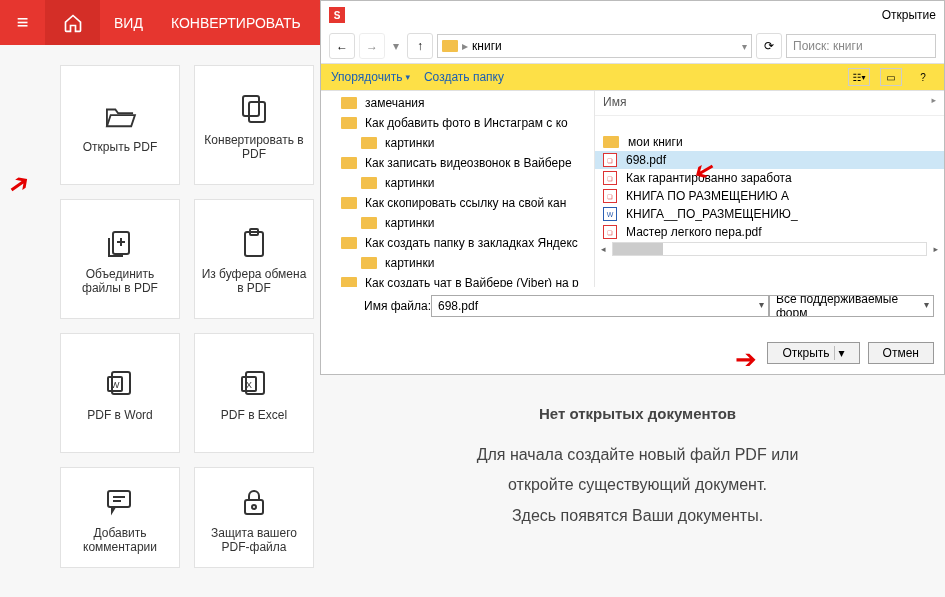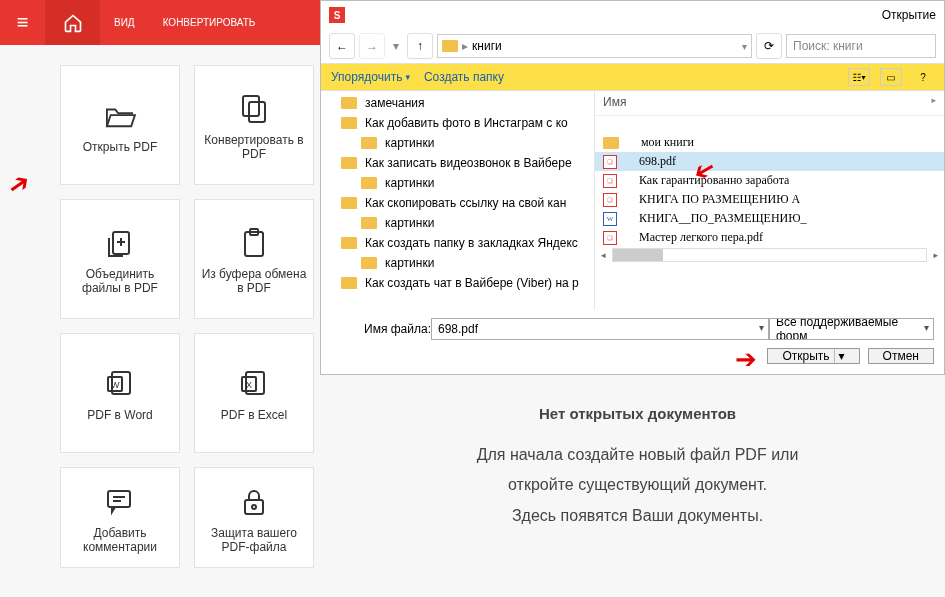"ВИД" .header-tab { font-size: 10px -> 14px }
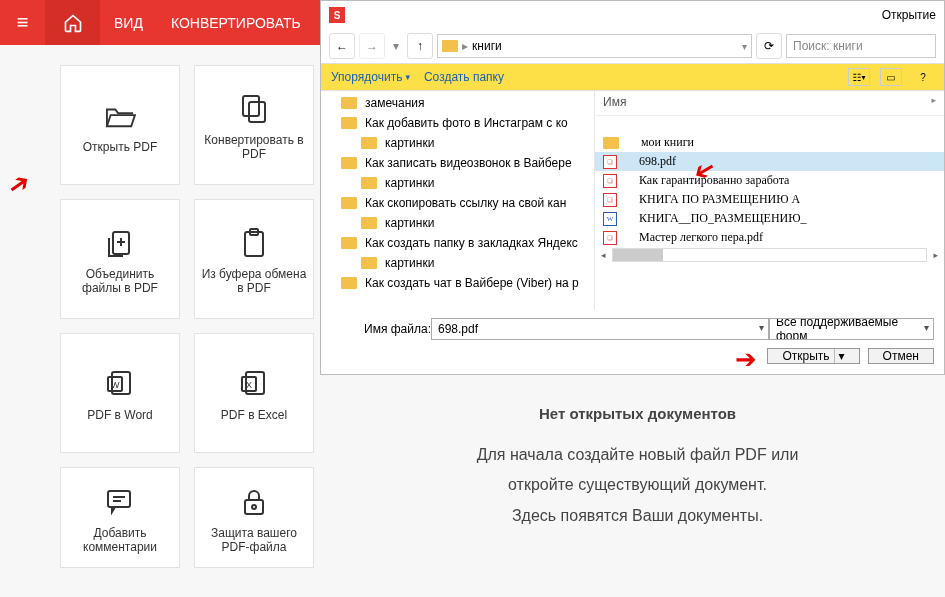"мои книги" .file-row { font-family: Liberation Serif, serif -> none; gap: 22px -> 9px }
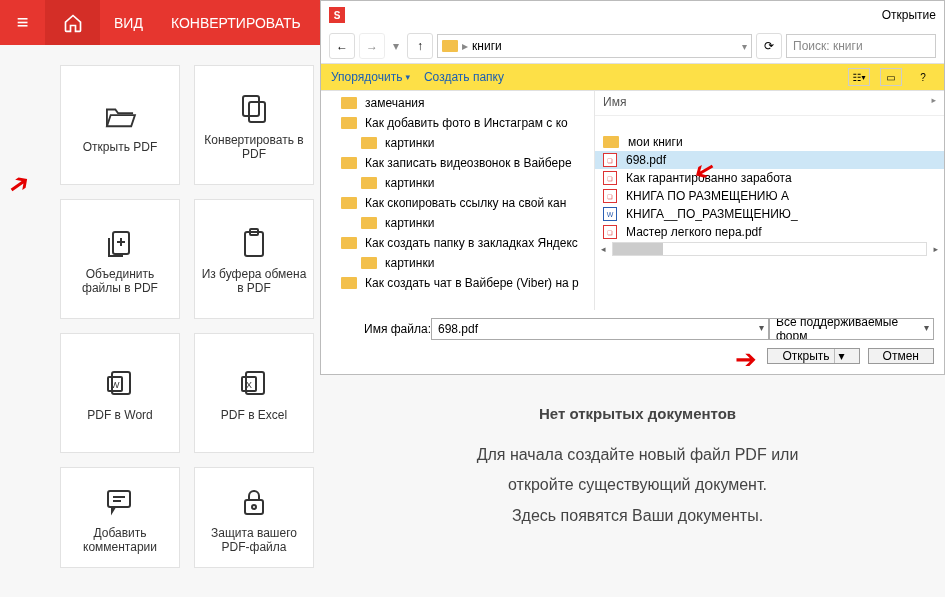"Открыть" .dlg-btn { height: 16px -> 22px; margin-top: none -> 17px }
